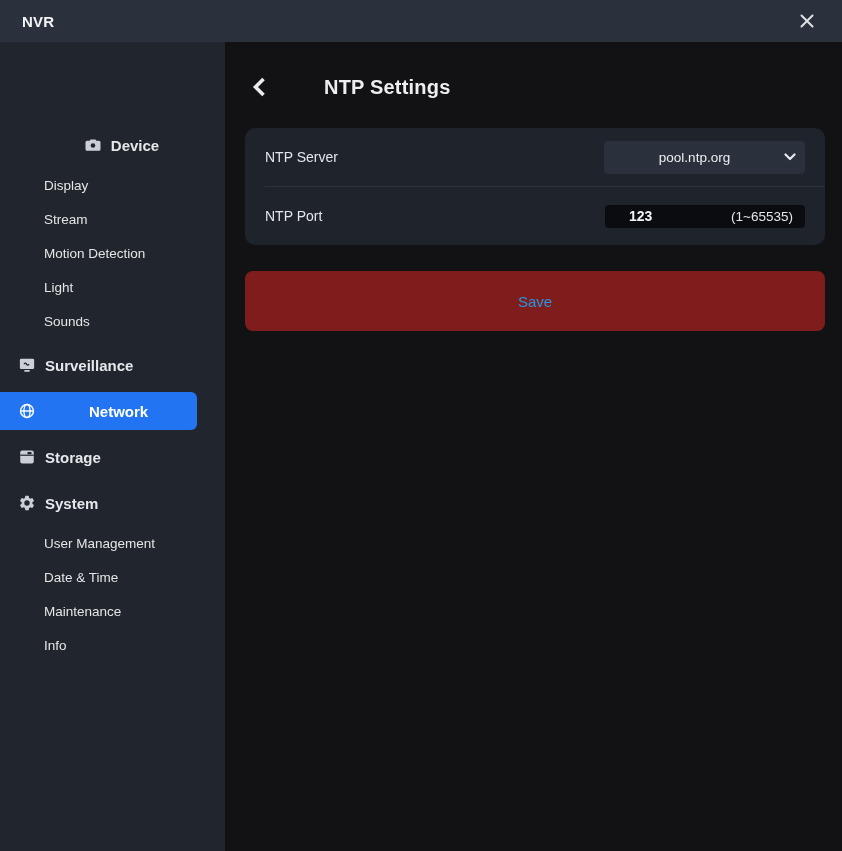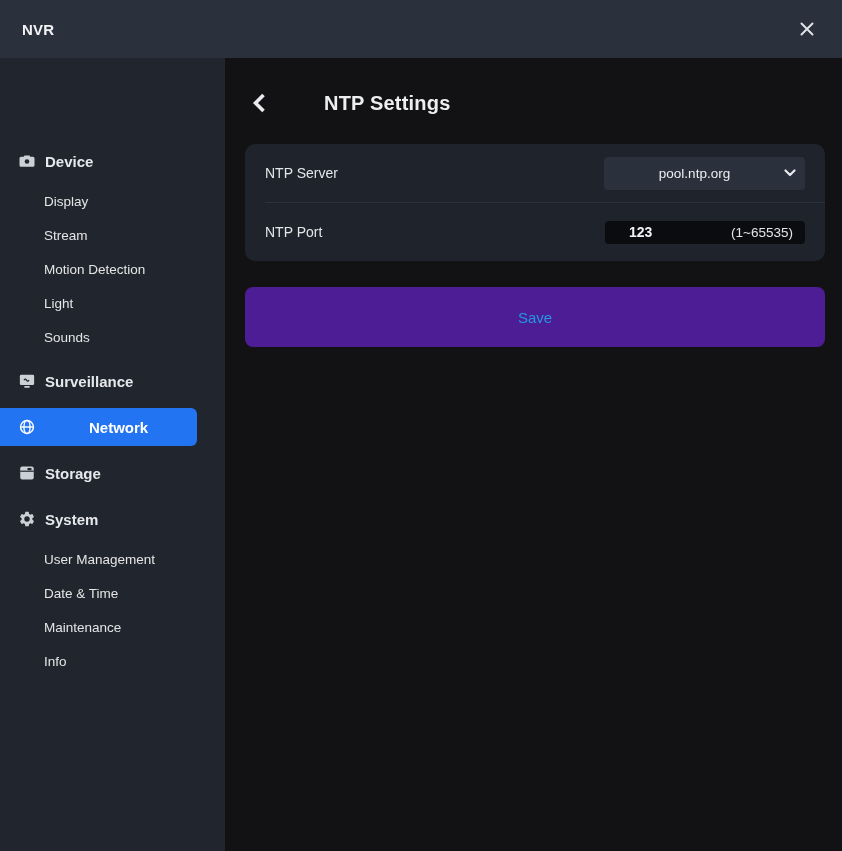"NVR" .topbar { height: 58px -> 42px }
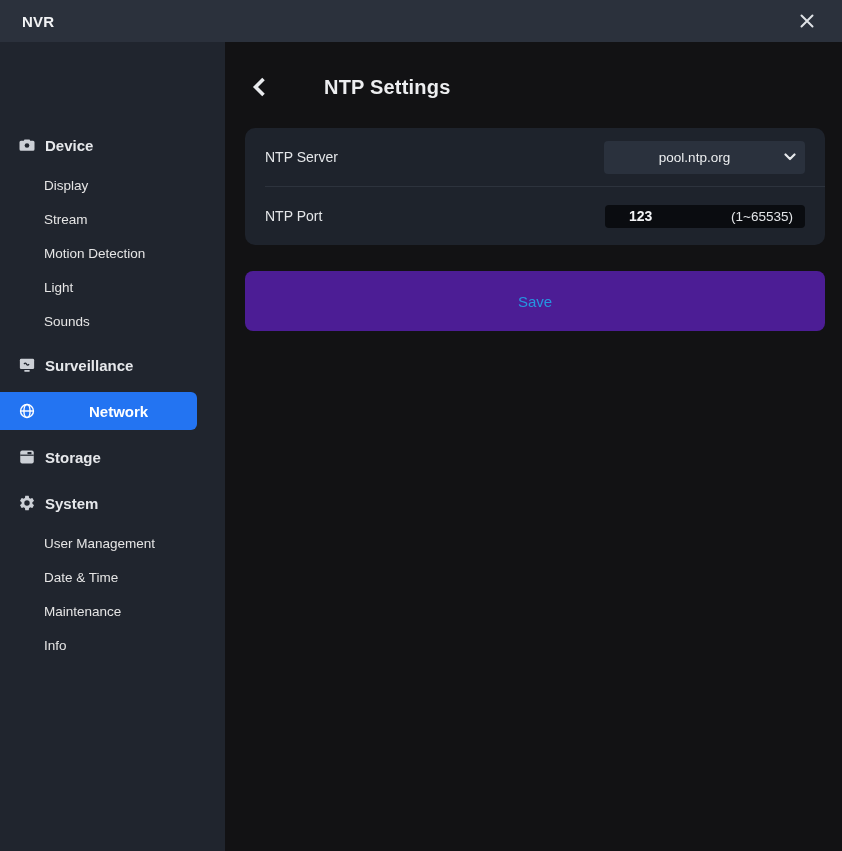"Device" .sb-item.group:first-child { justify-content: none -> center }
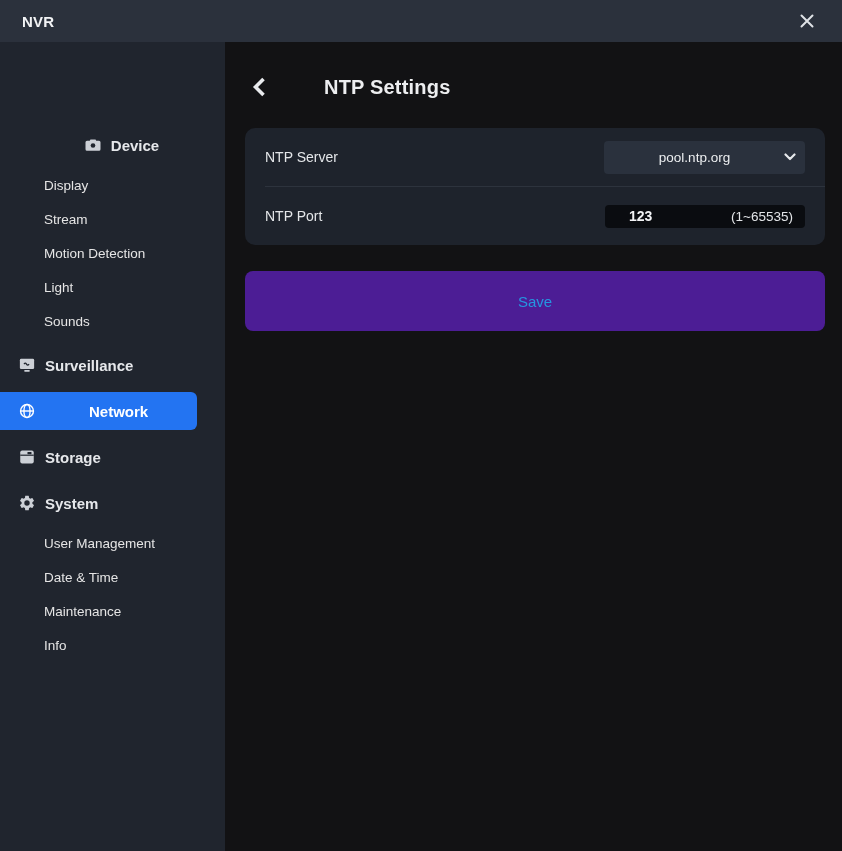"Save" .save-panel { background: #4c1d95 -> #7f1d1d }
